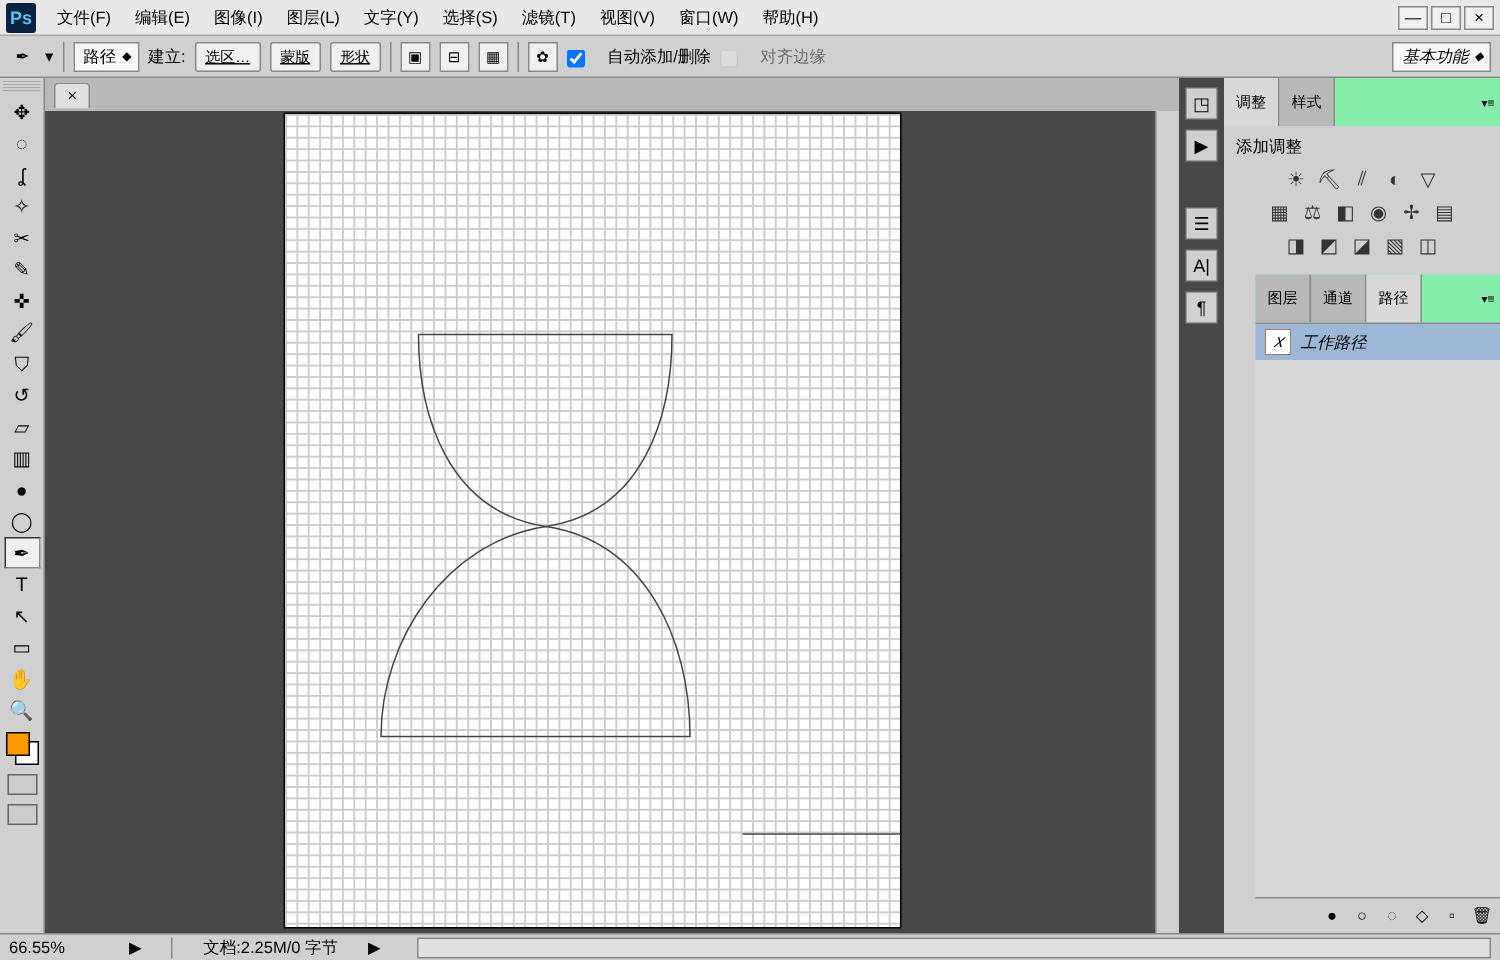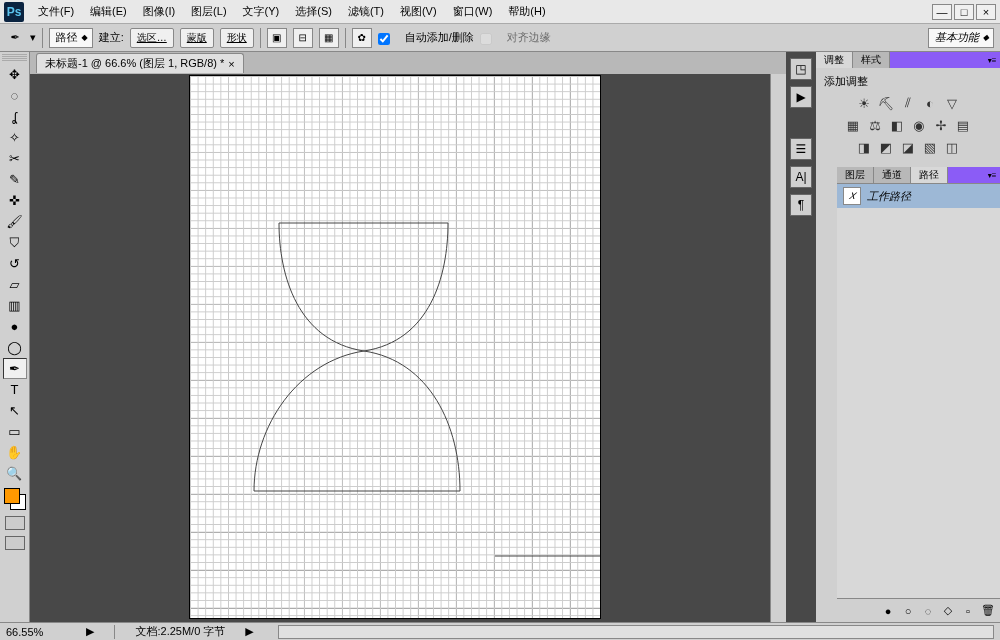"未标题-1 @ 66.6% (图层 1," span { html: <span>未标题-1 @ 66.6% (图层 1, RGB/8) *</span> -> none }
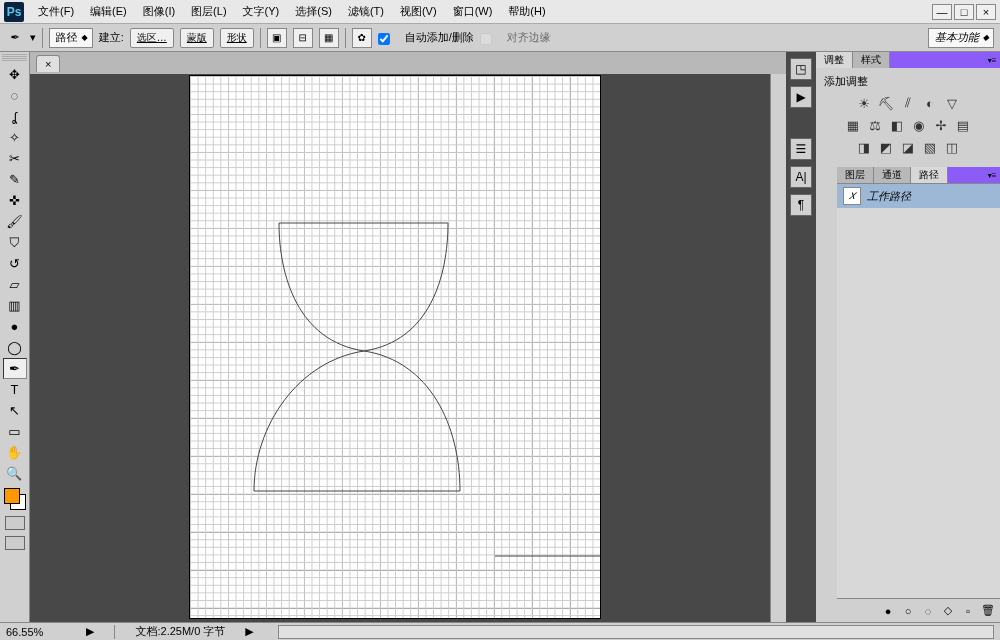"调整" .panel-tabs { background: #8b5cf6 -> #86efac; height: 16px -> 32px }
